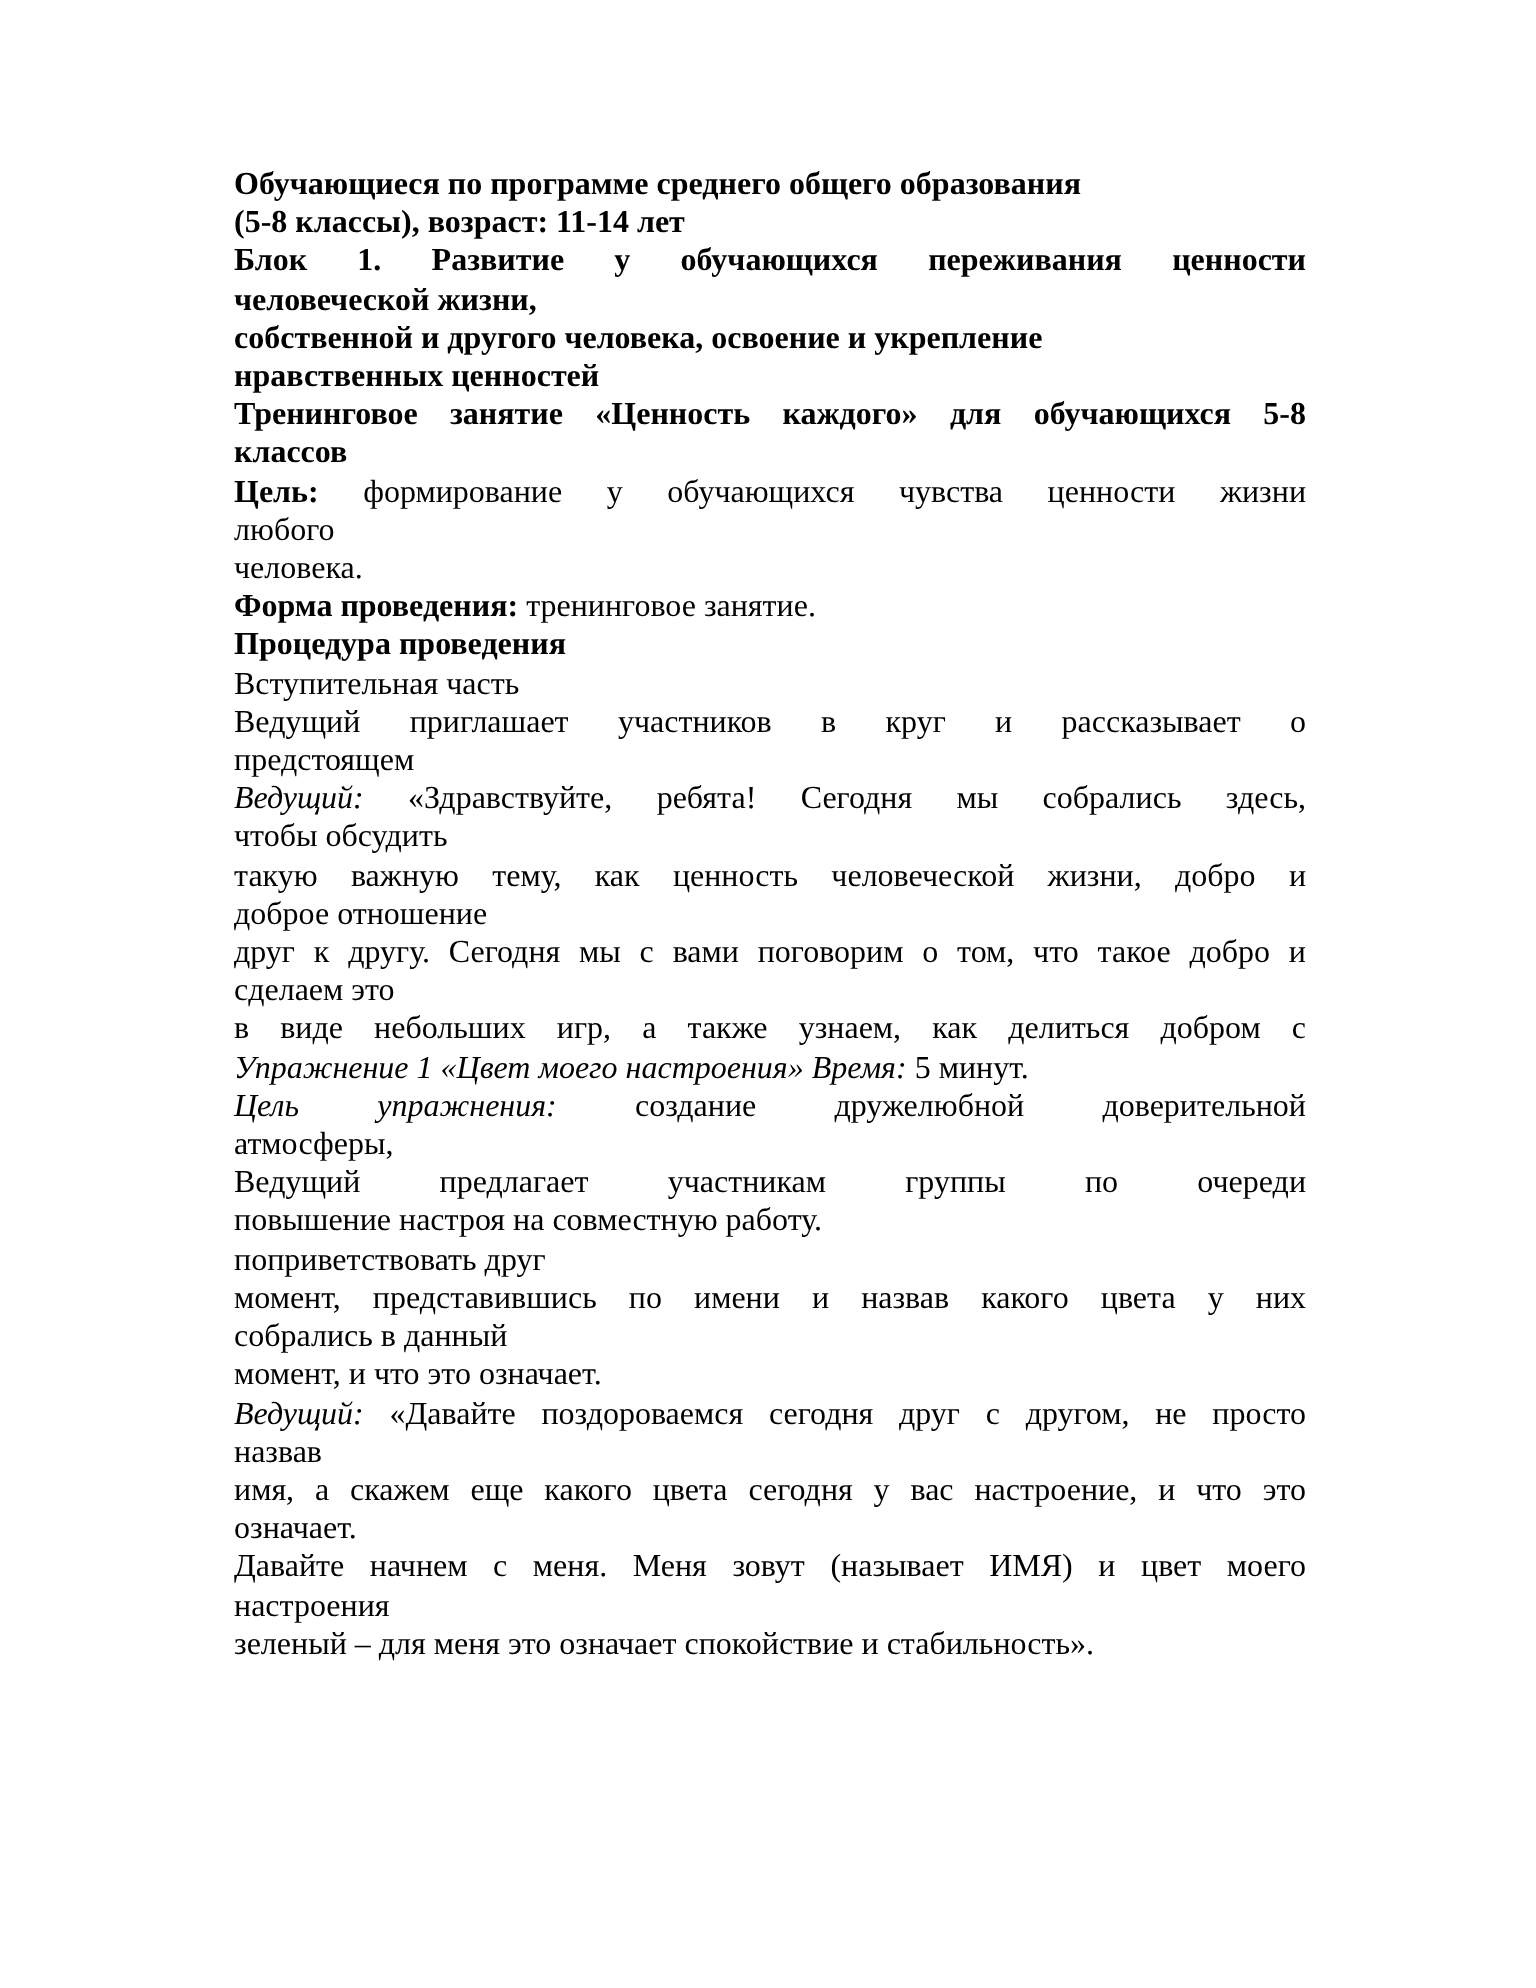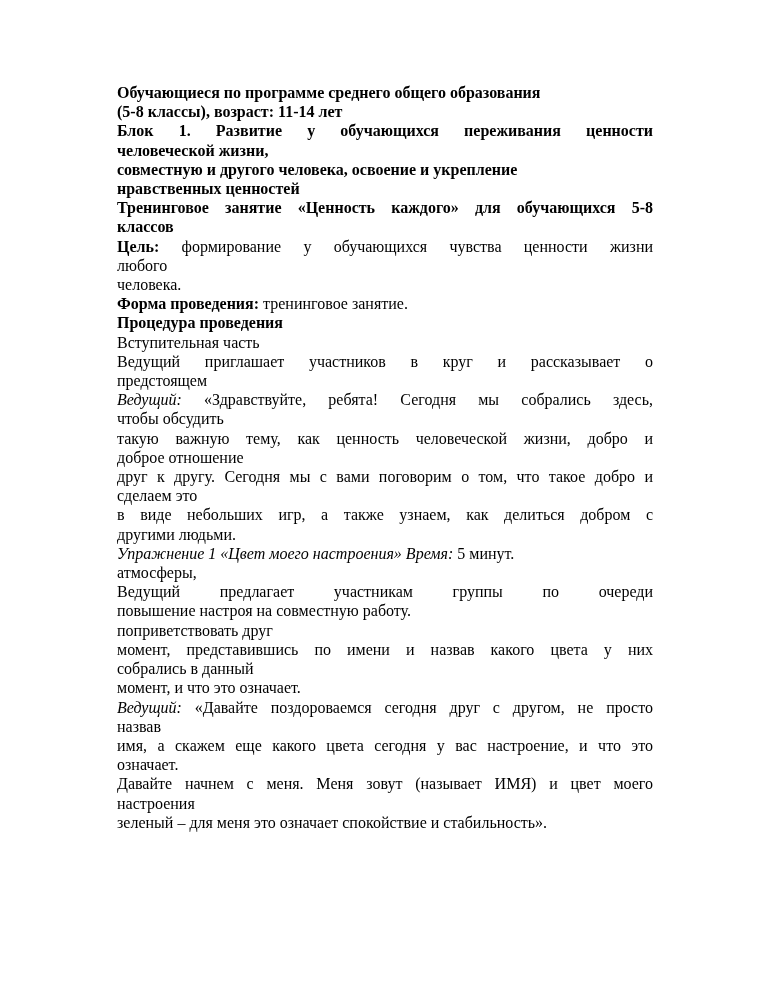"совместную и другого человека, освоение" span.b { text: совместную -> собственной }
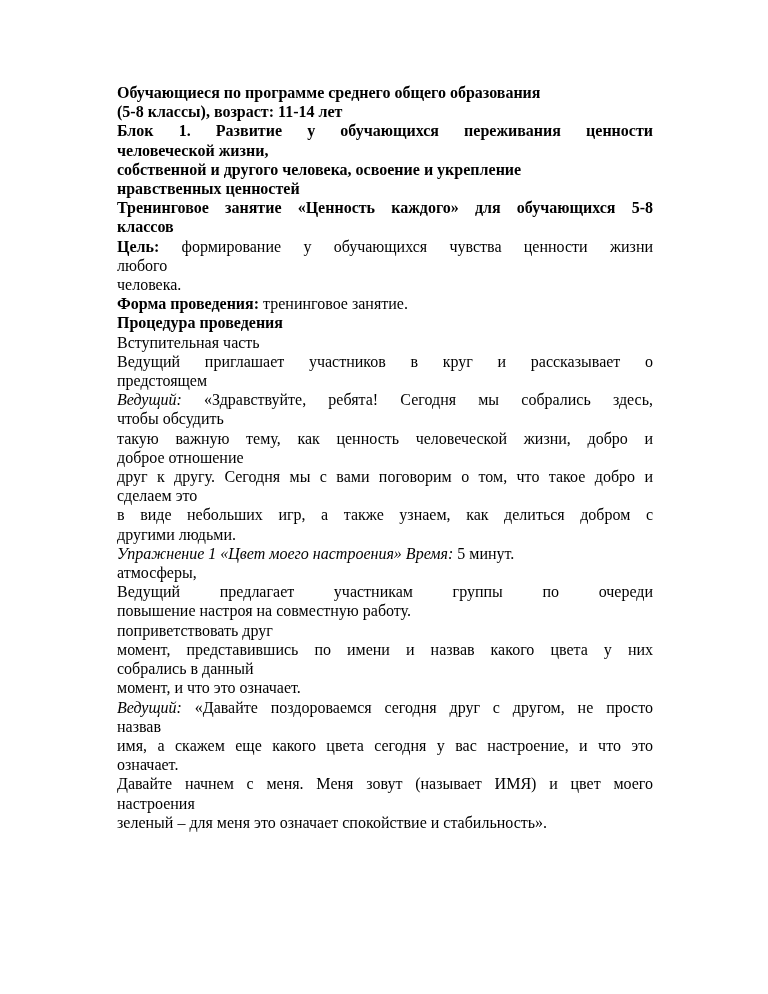"другими людьми." div.line { html: <div><span>другими людьми.</span></div> -> none }
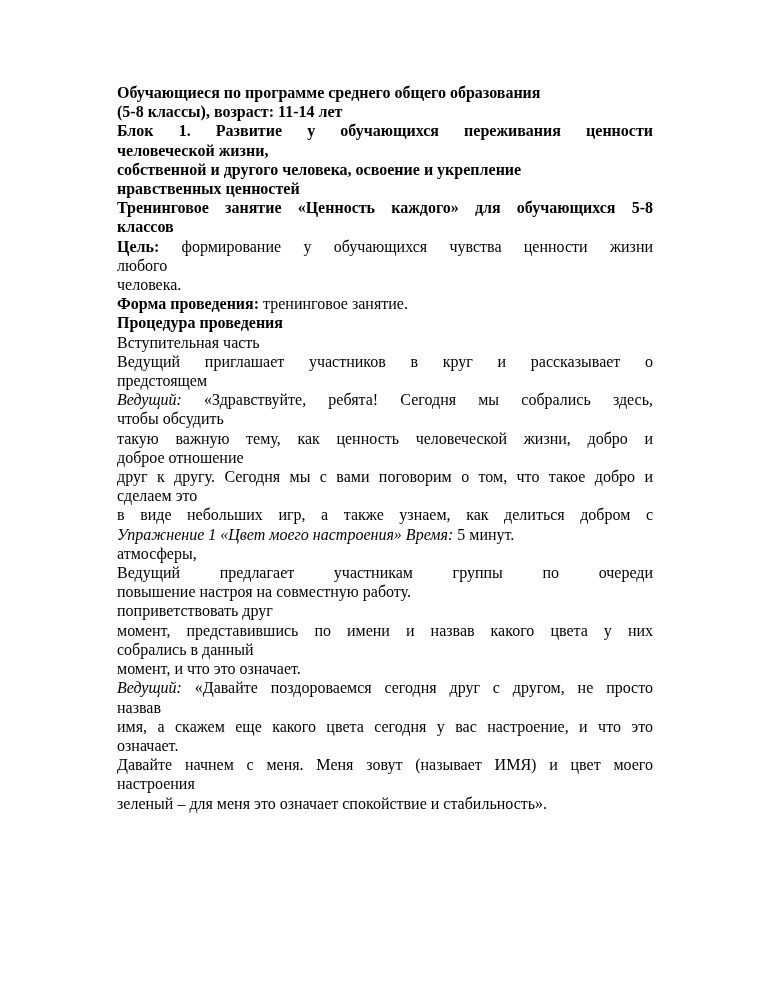"Цель упражнения: создание дружелюбной" div.line { html: none -> <div><span>Цель упражнения:</span><span> создание дружелюбной доверительной</span></div> }
